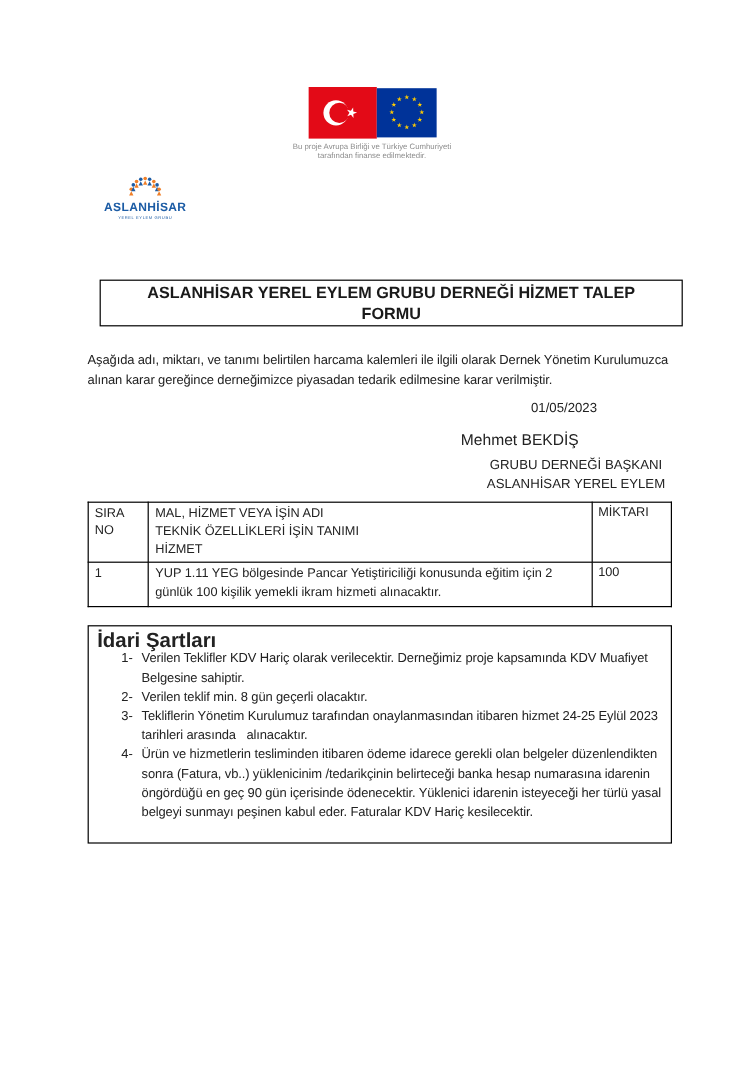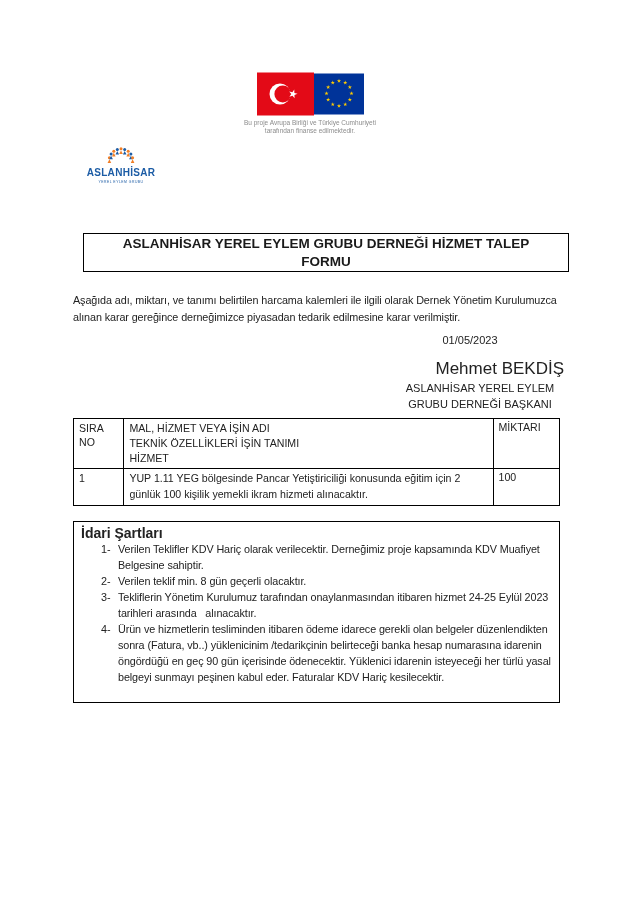"Mehmet BEKDİŞ" .sig-name { font-size: 17px -> 13px; text-align: right -> left }
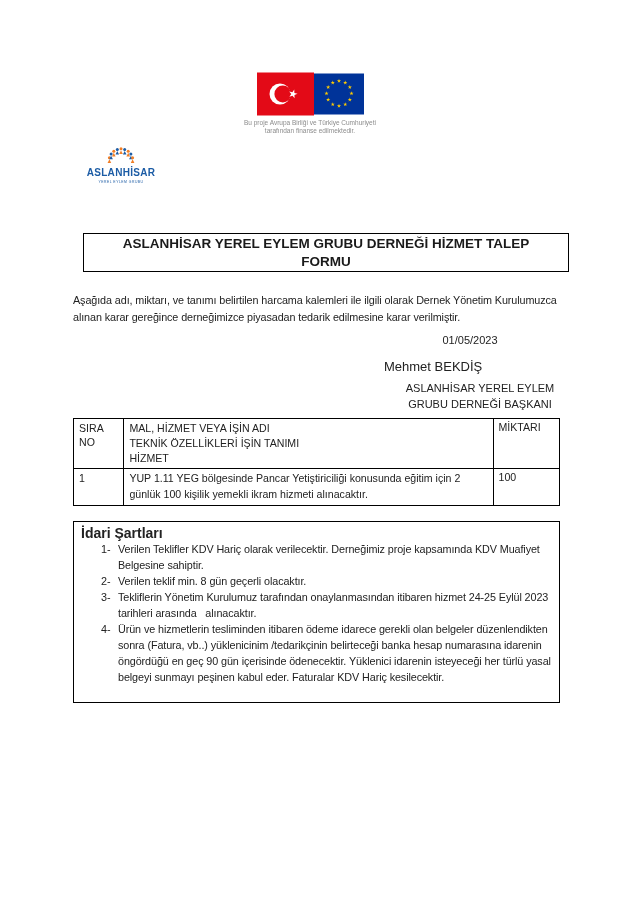"ASLANHİSAR YEREL EYLEM" div { order: before "GRUBU DERNEĞİ BAŞKANI" -> after "GRUBU DERNEĞİ BAŞKANI" }
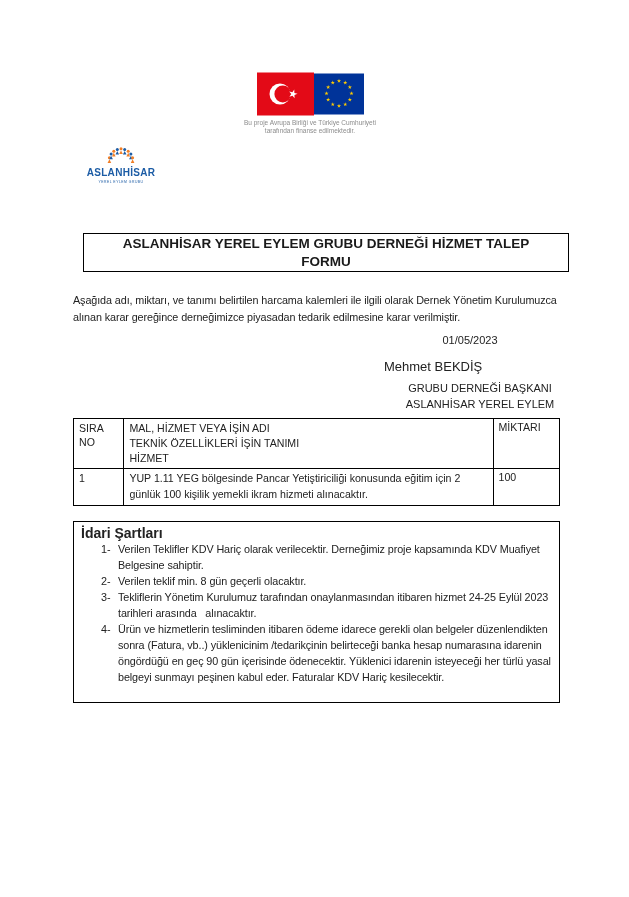"İdari Şartları" .terms-heading { font-size: 14px -> 17px }
